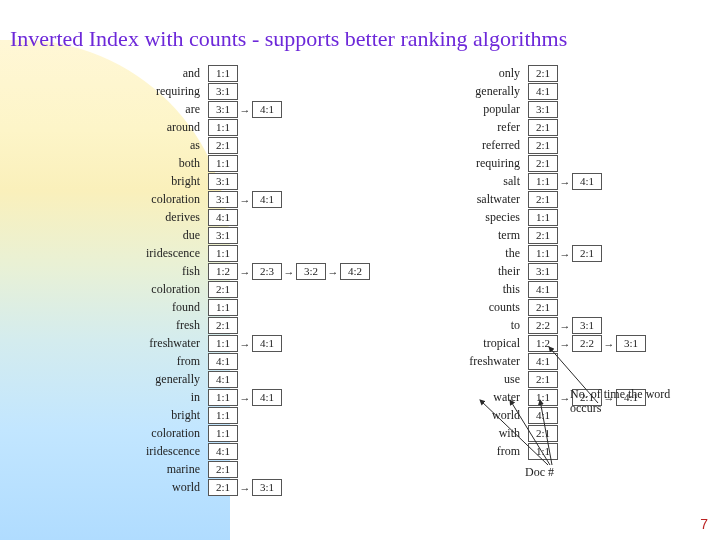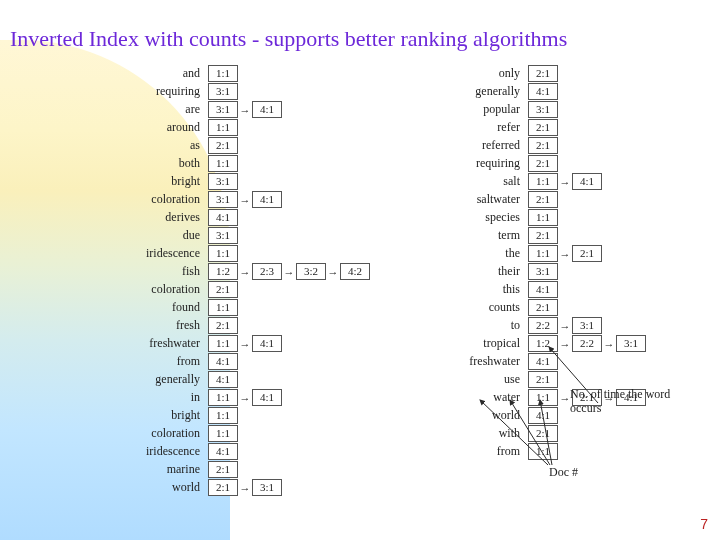"Doc #" div.note { left: 549px -> 525px }
